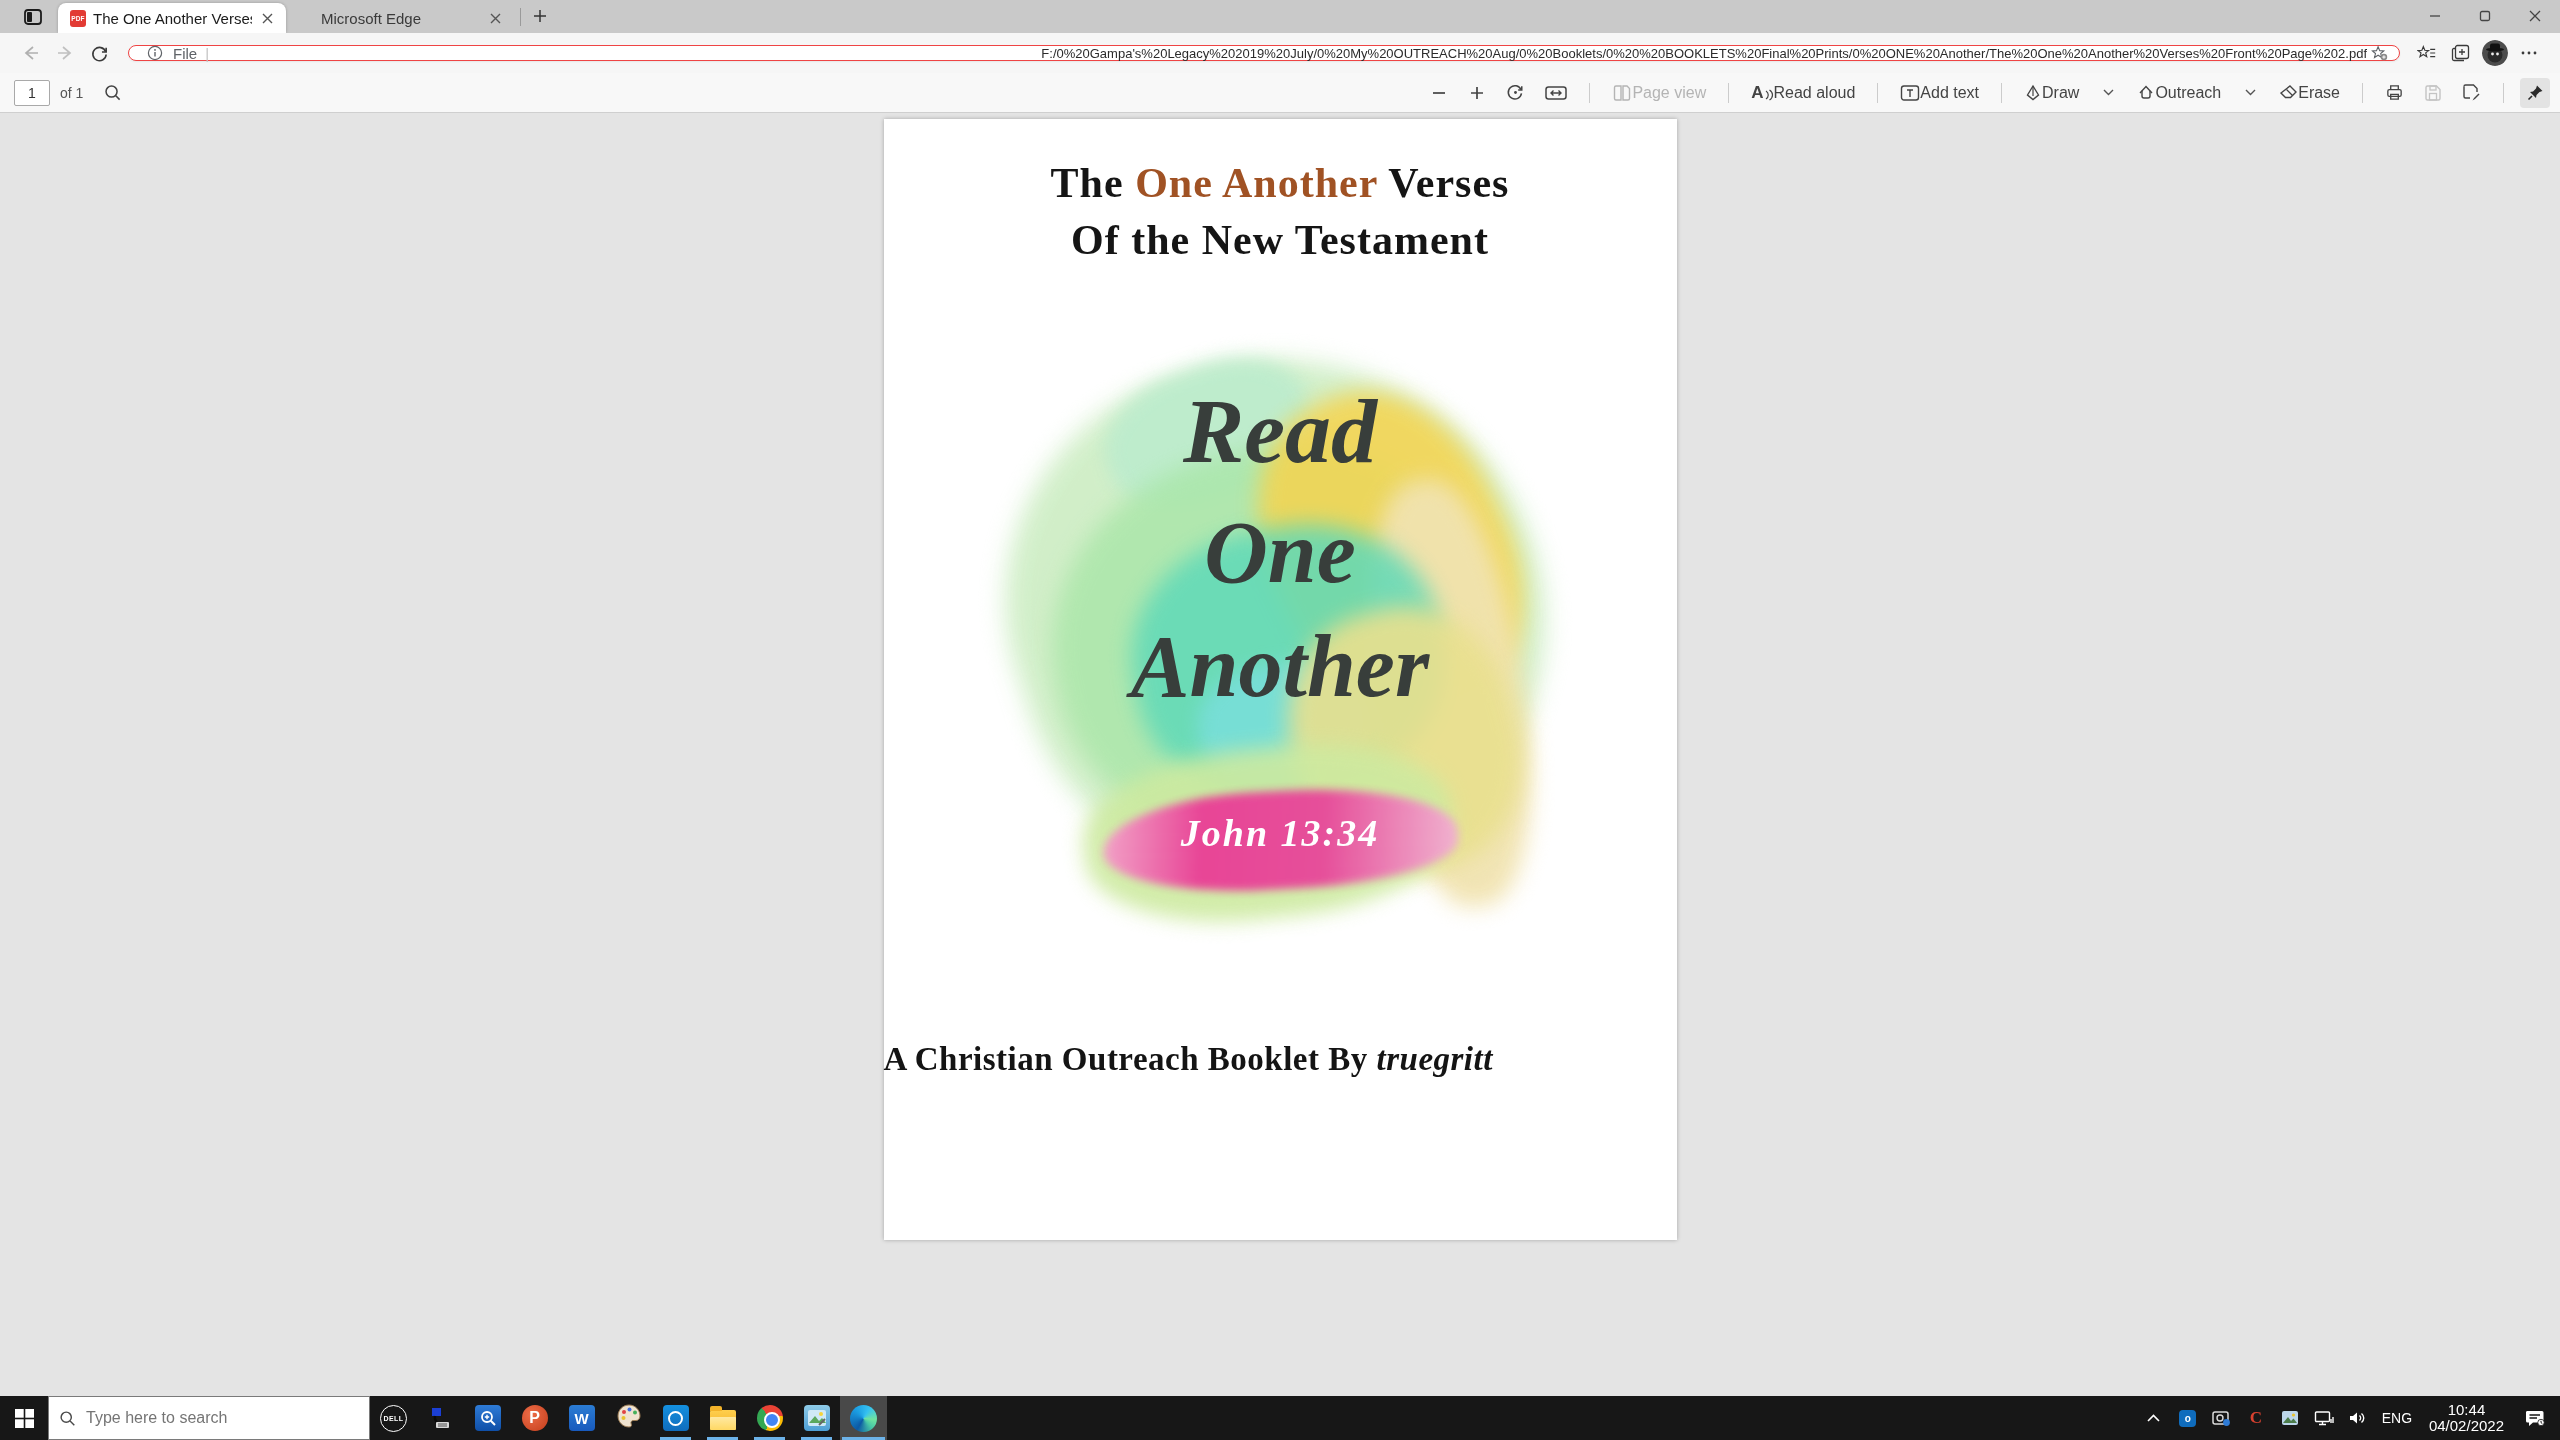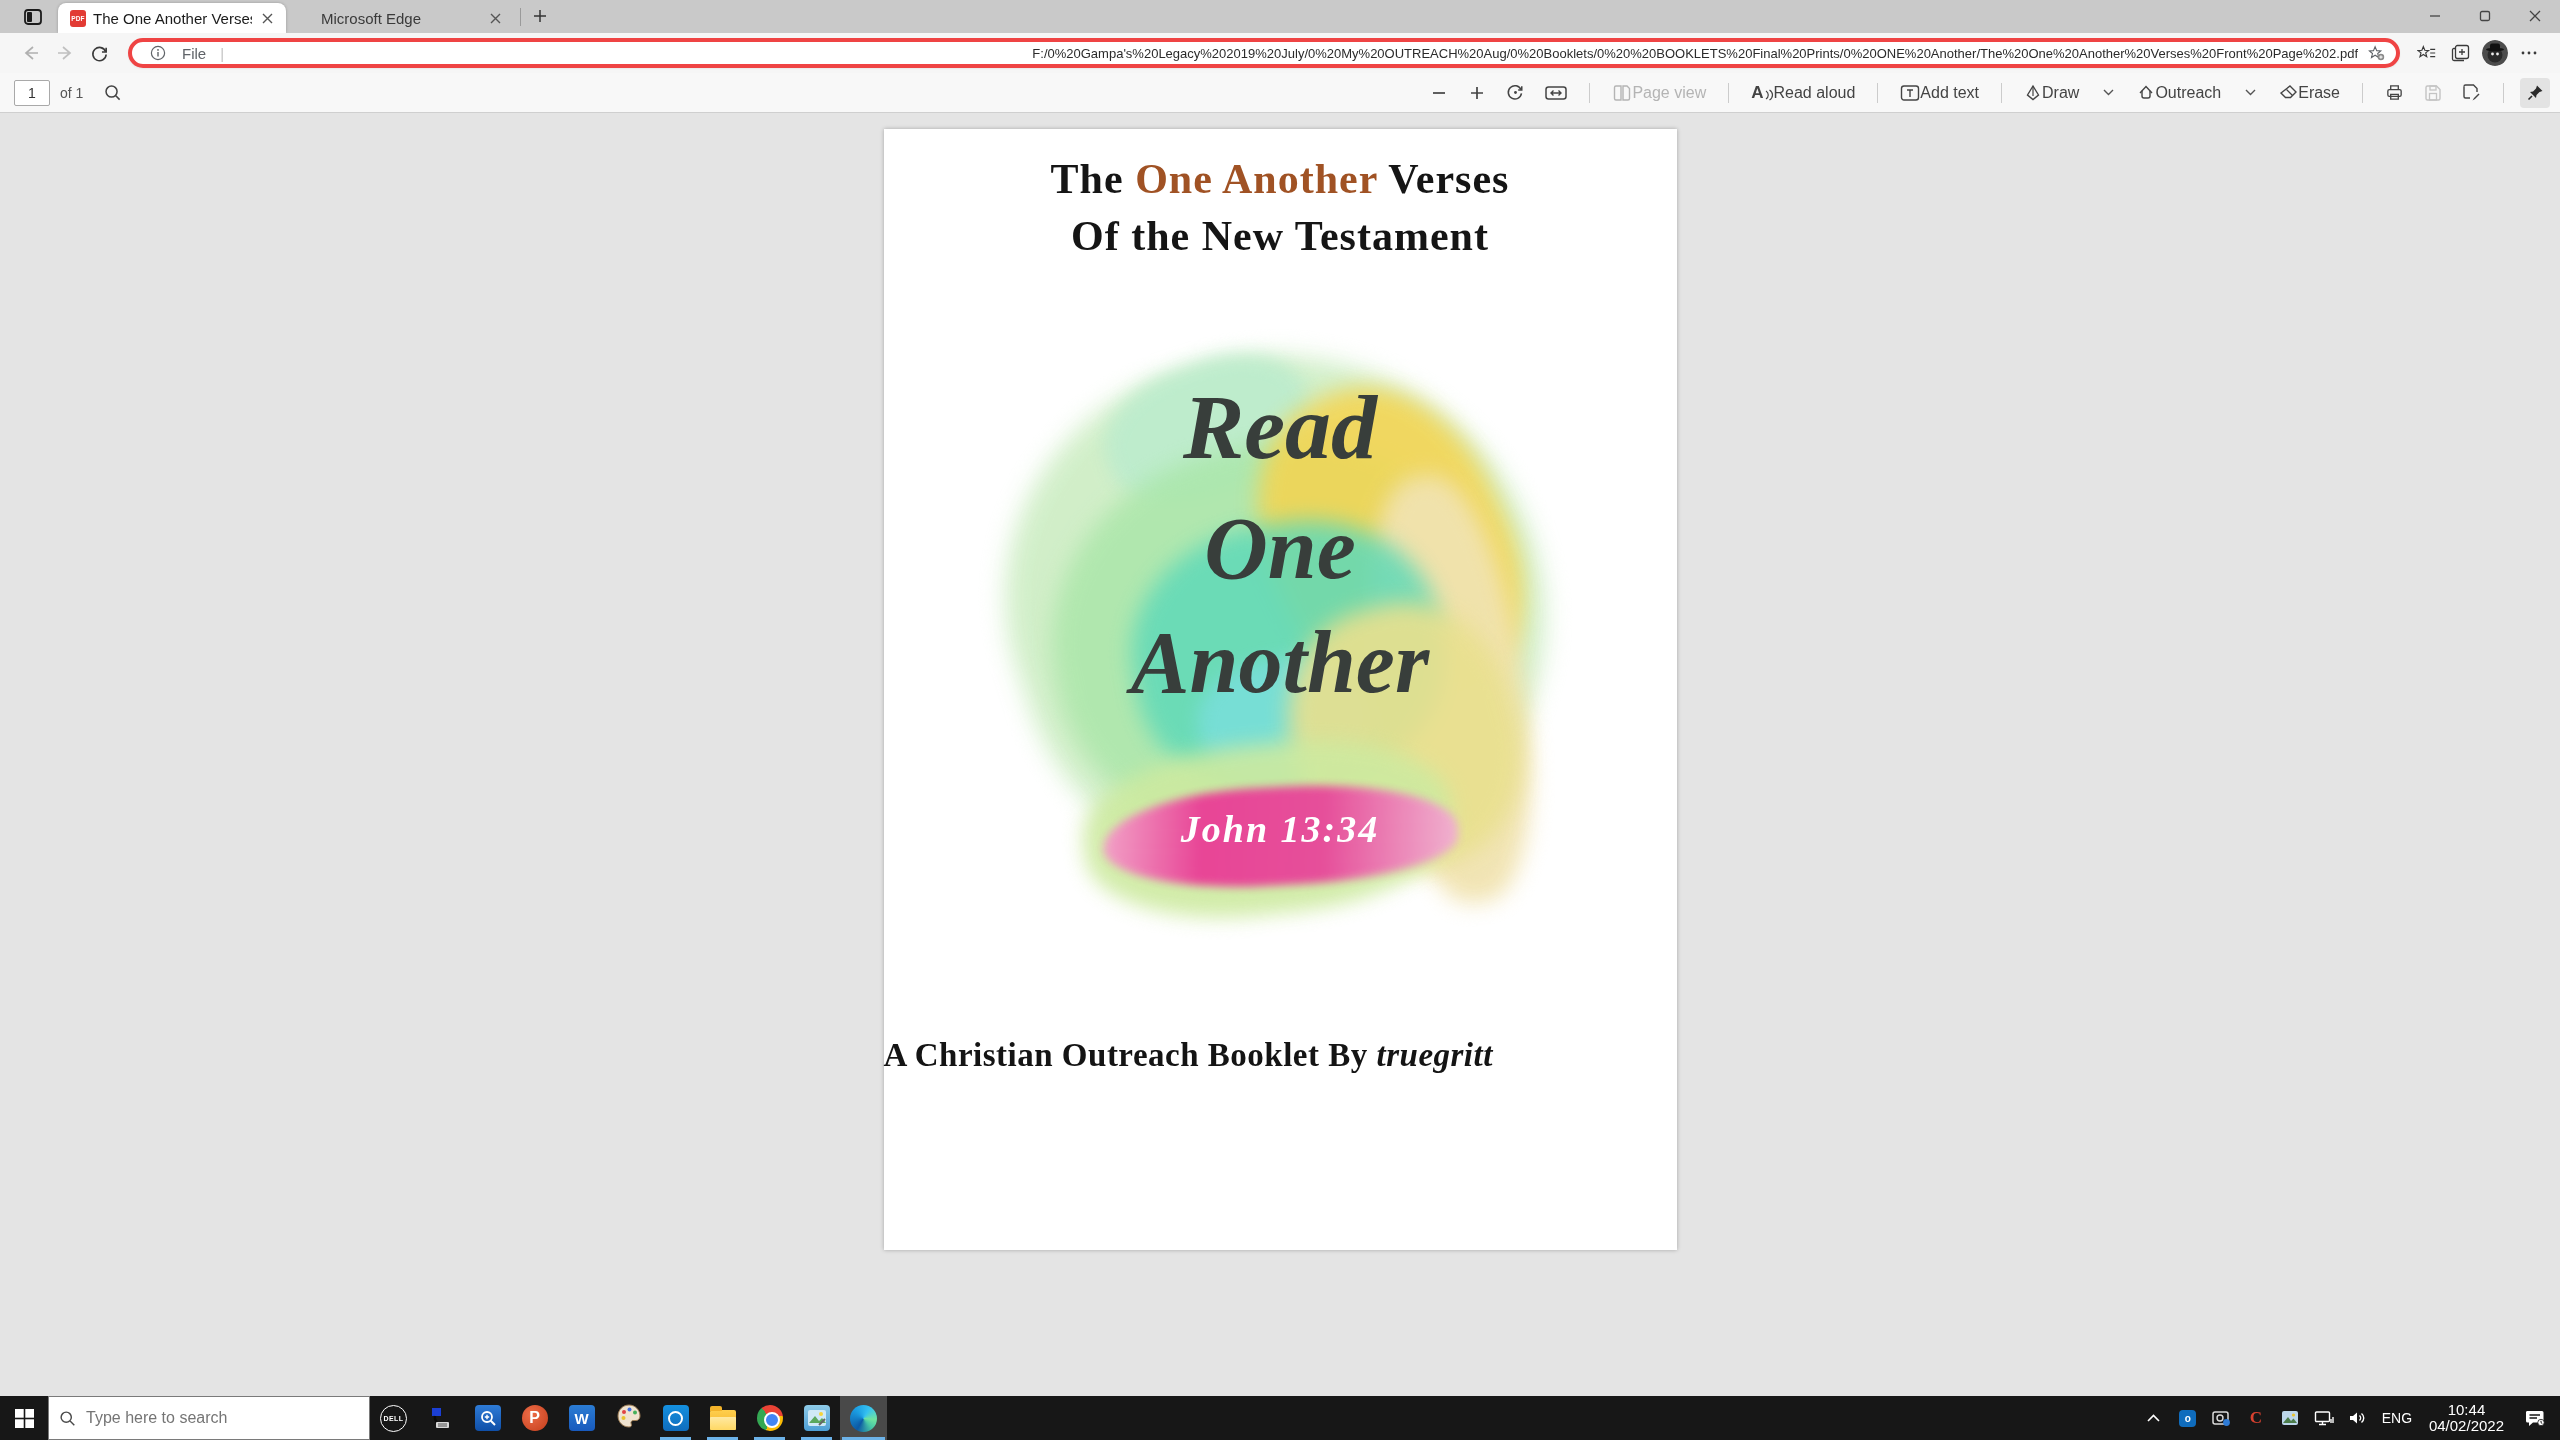"File" .addressbar { border: 4px solid #ef4444 -> 1px solid #ef4444; gap: 6px -> none; height: 30px -> 16px }
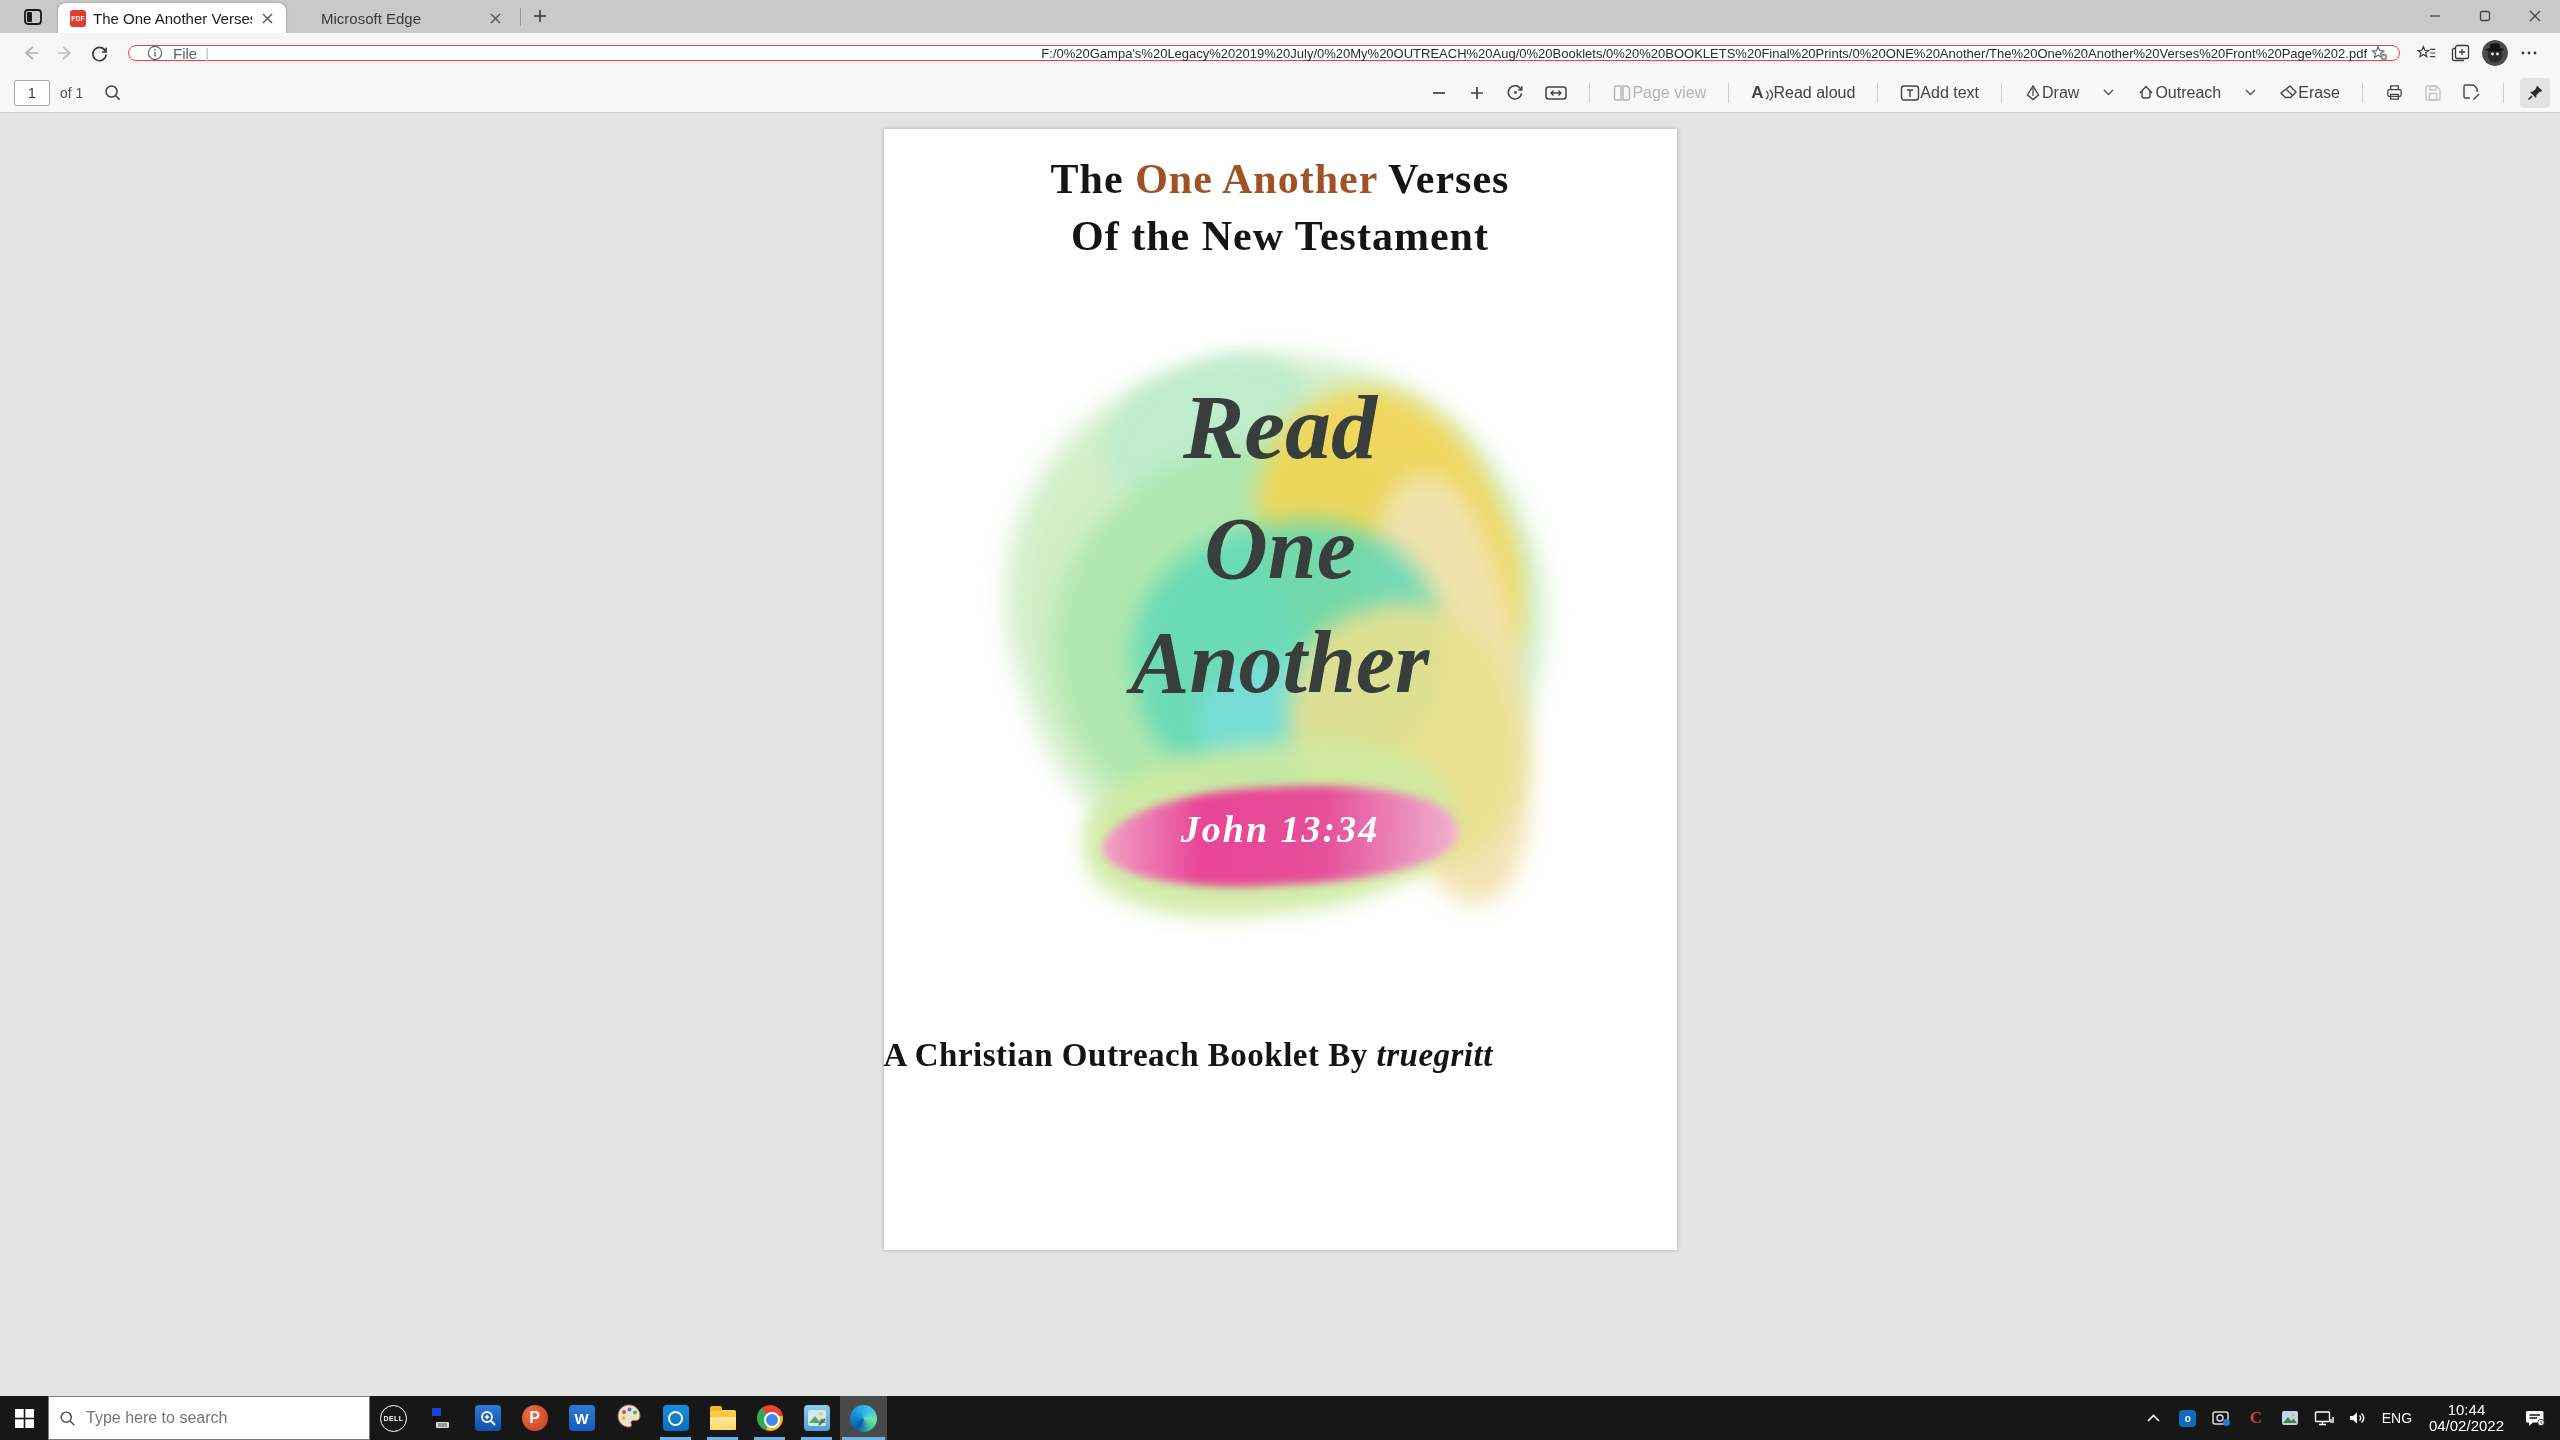"The One Another Verses" .page { margin: 16px auto 0 auto -> 6px auto 0 auto; padding-top: 22px -> 36px }
